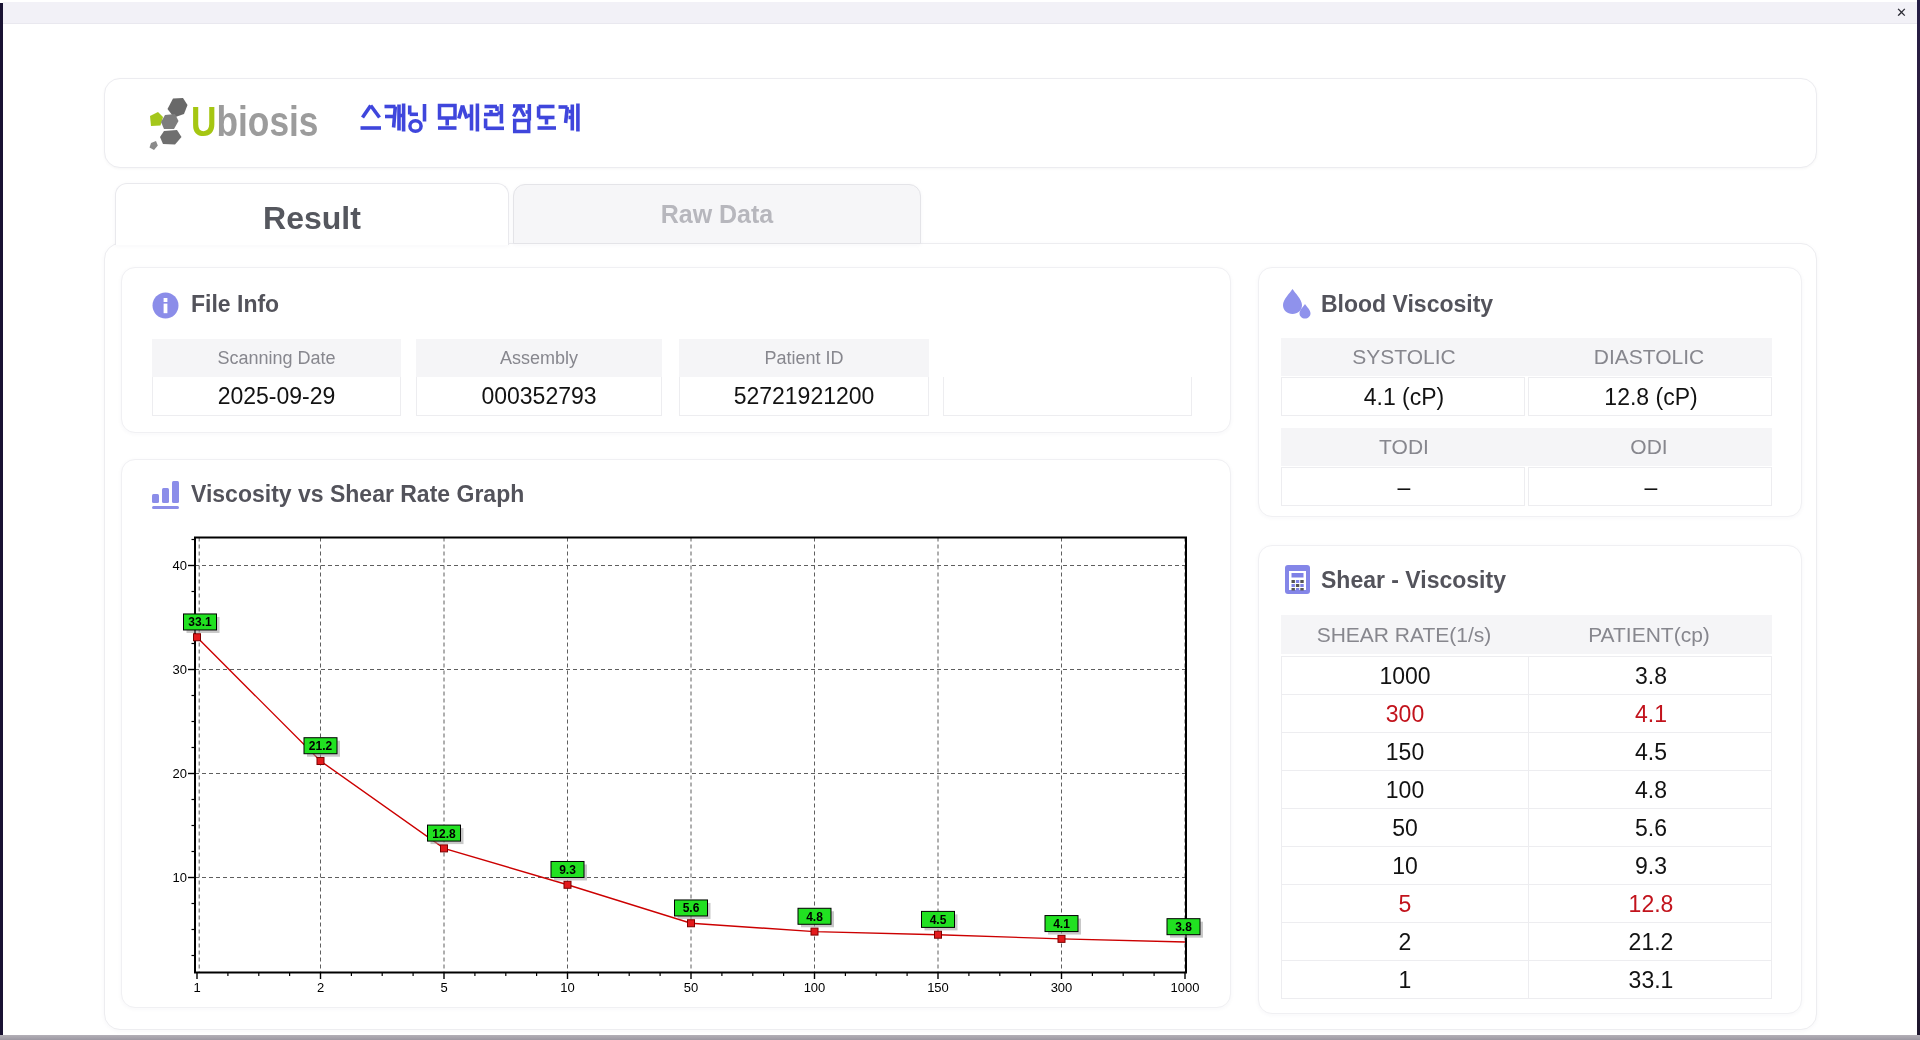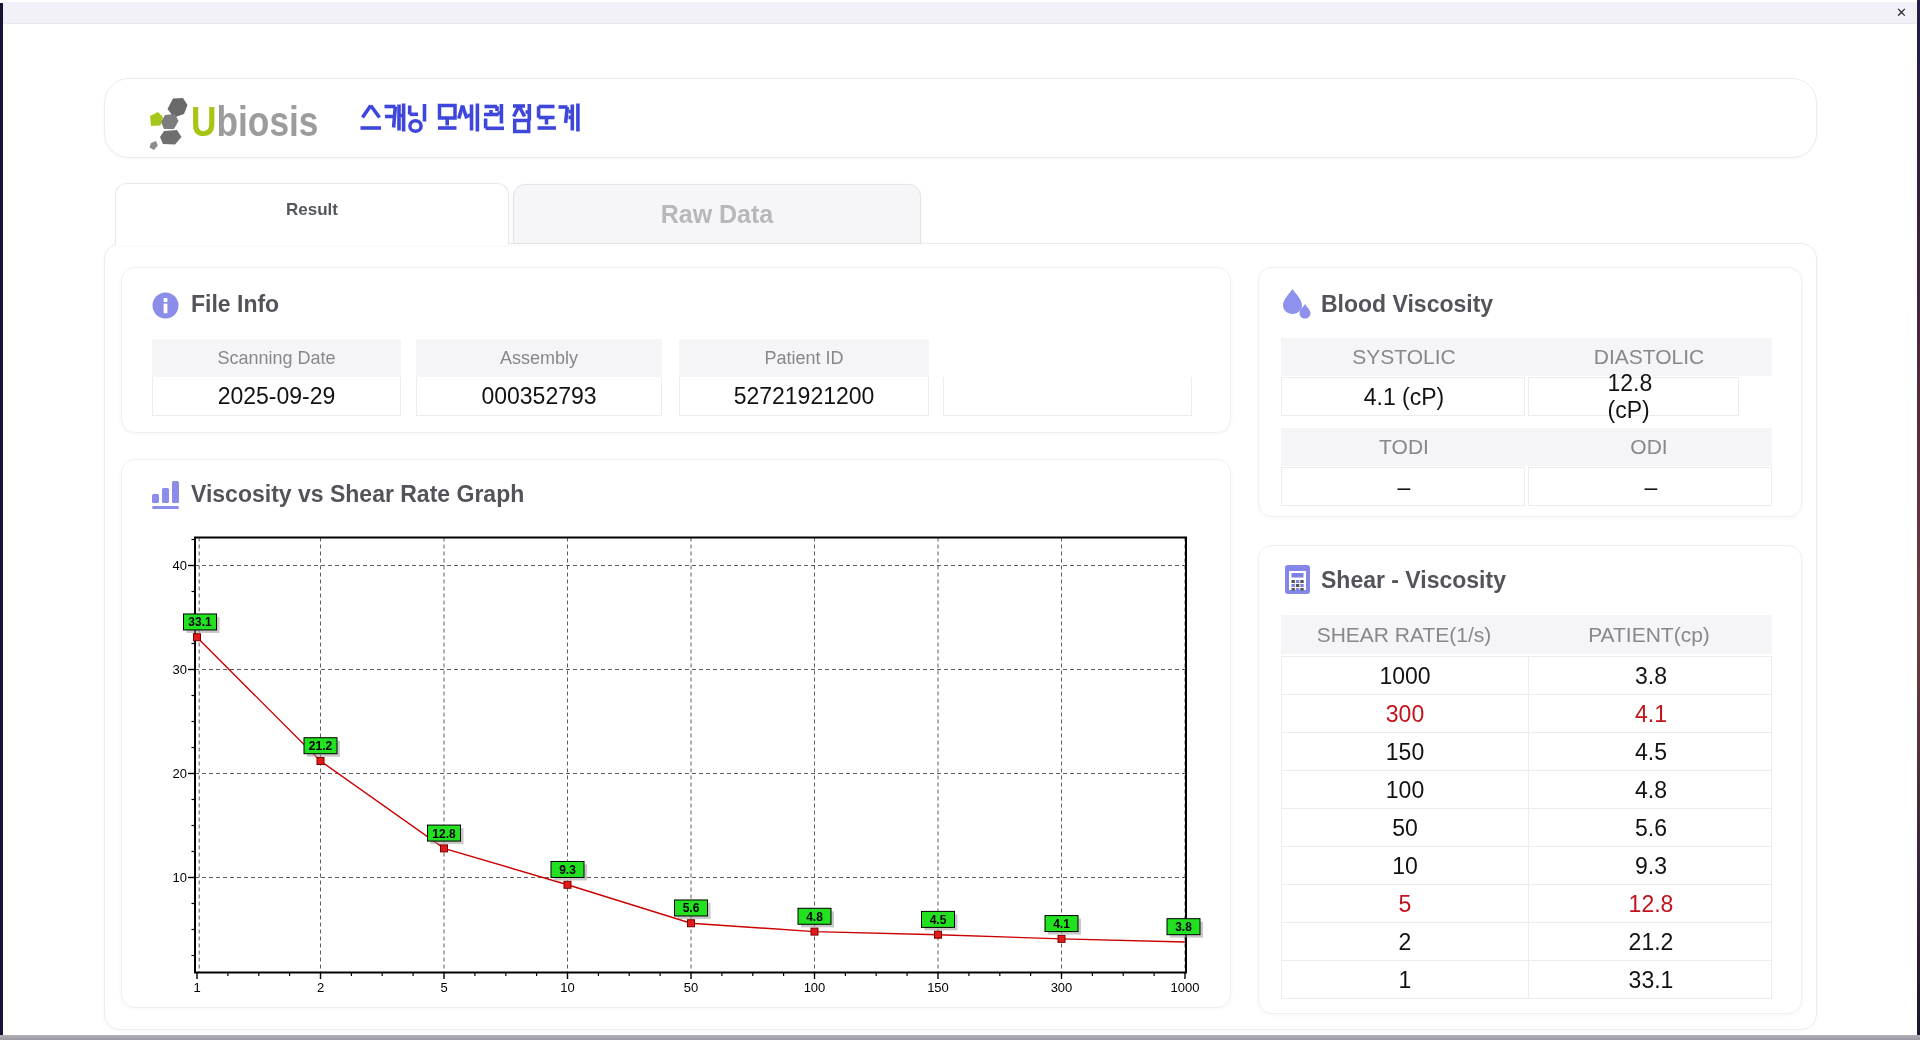"Ubiosis" #headercard { border-radius: 25px -> 16px; height: 80px -> 90px }
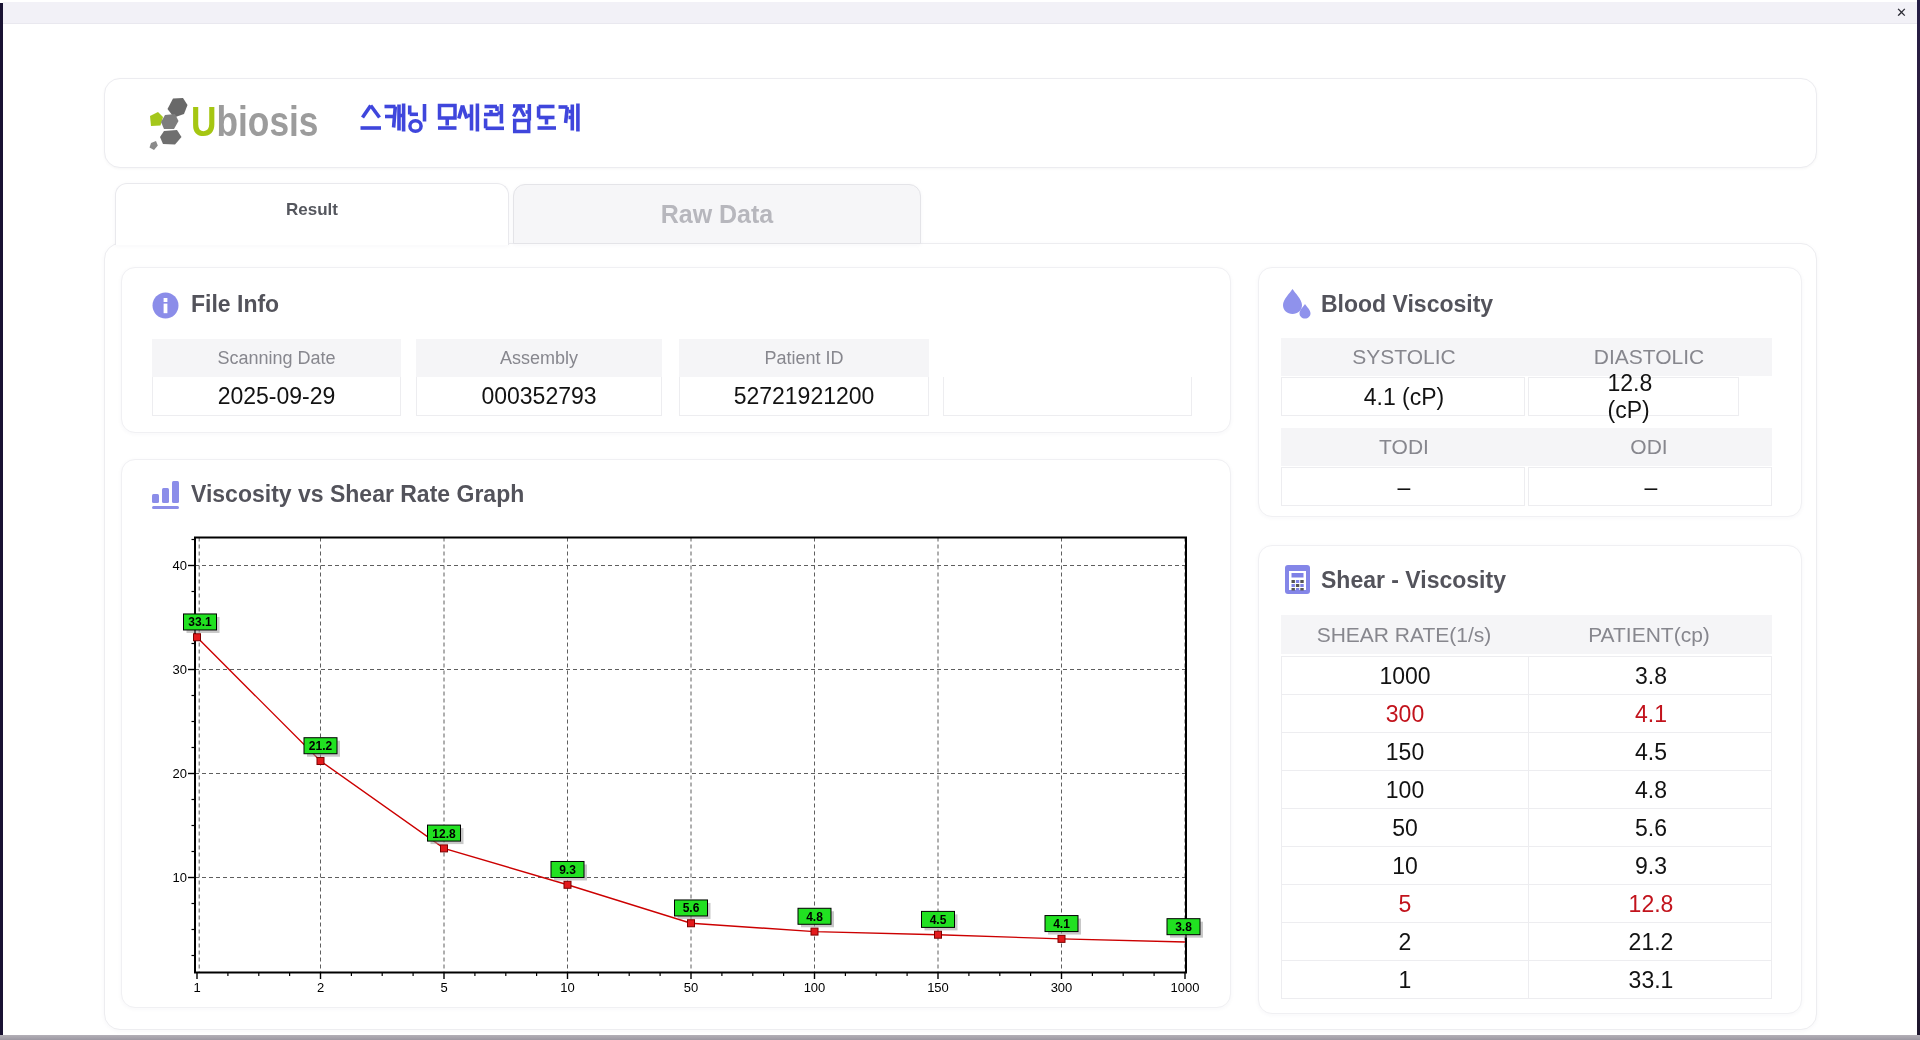"Result" #tab1 .t { font-size: 17px -> 32px }
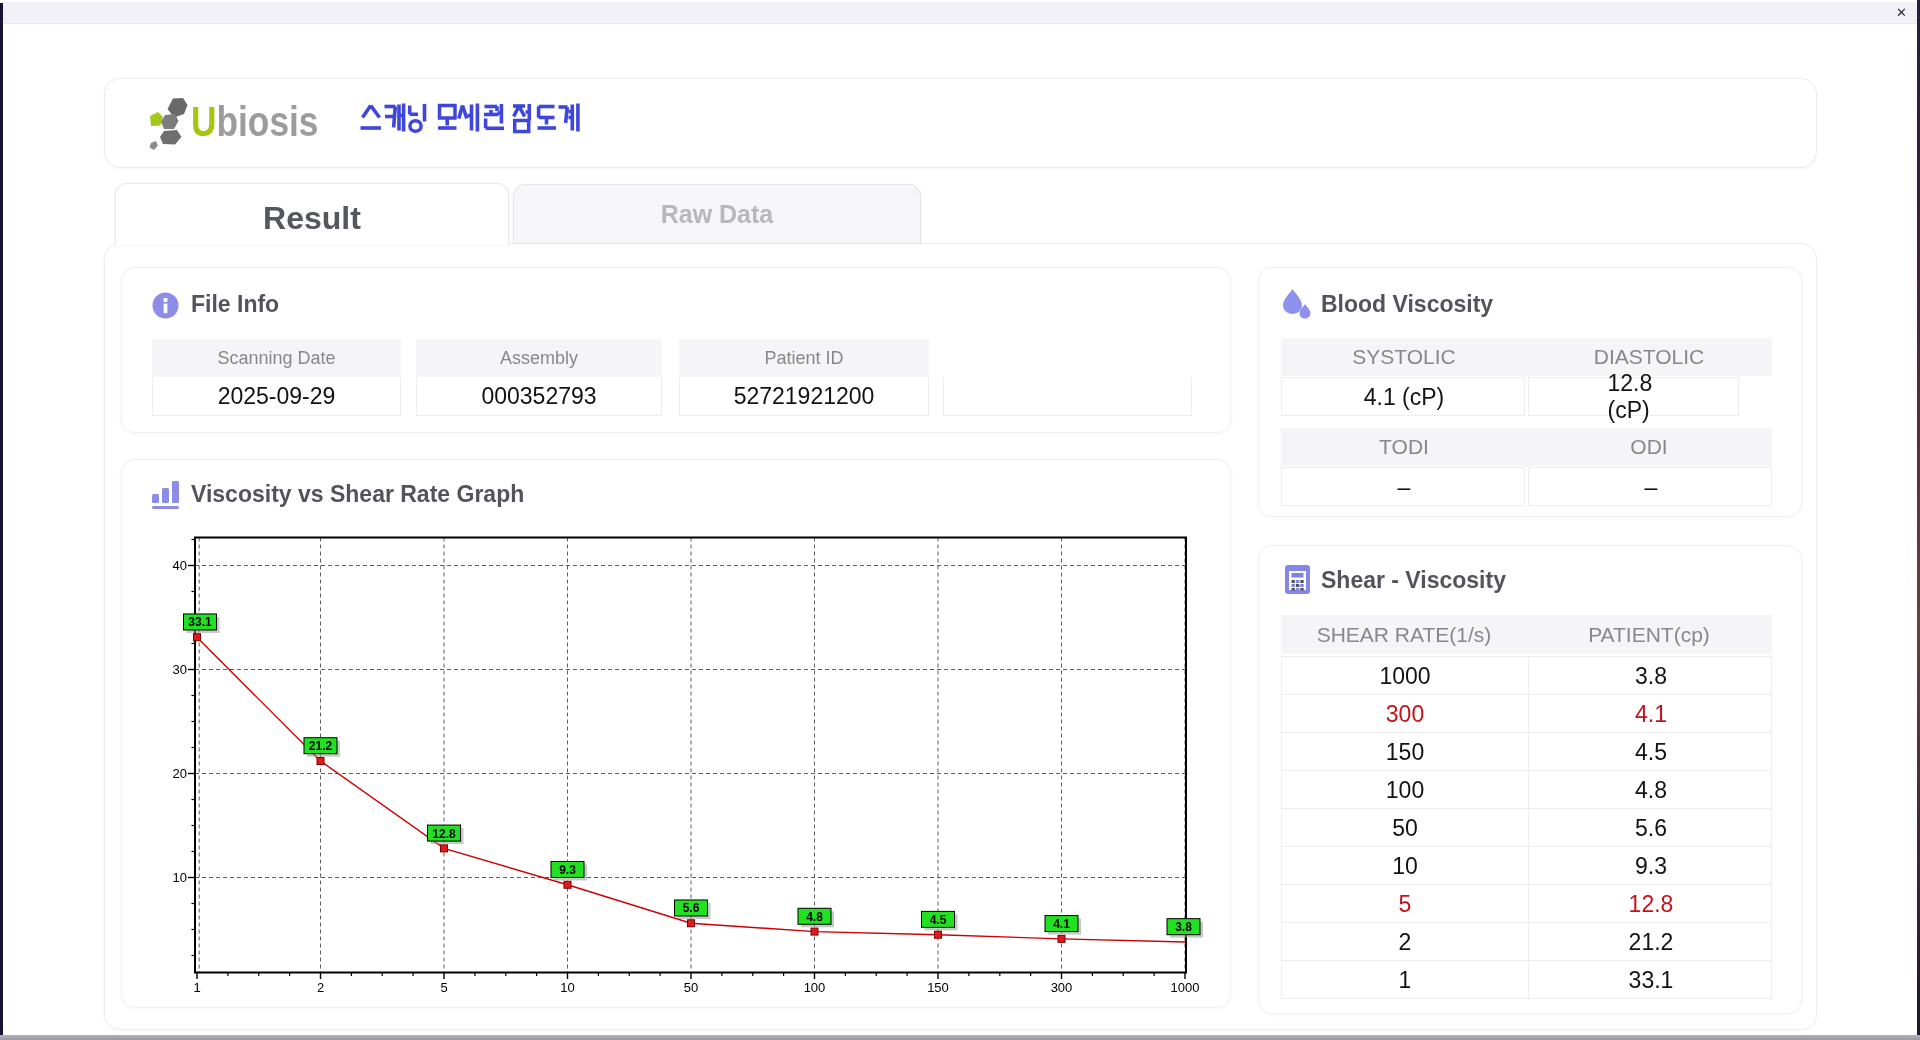"12.8 (cP)" div.tcell { width: 211px -> 244px }
